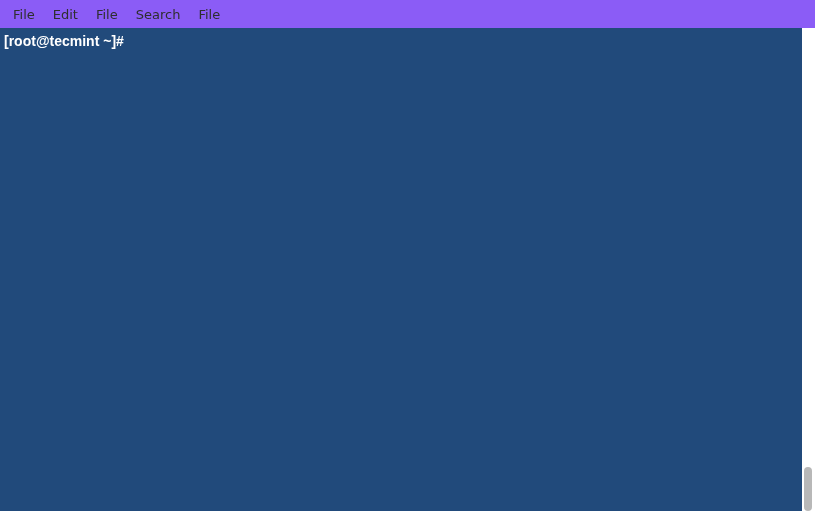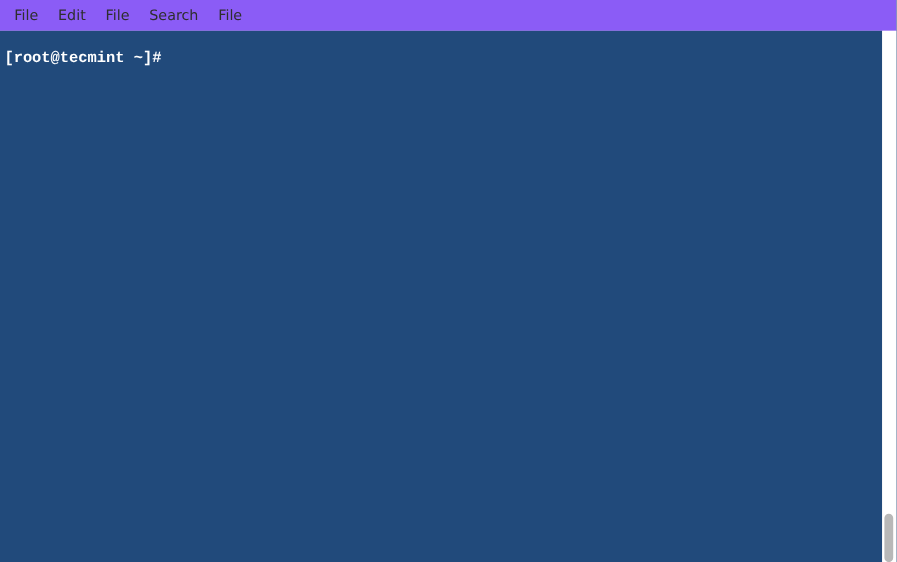"[root@tecmint ~]#" .terminal-body { font-family: Liberation Mono, monospace -> Liberation Sans, sans-serif; padding: 16px 4px -> 4px 4px }
